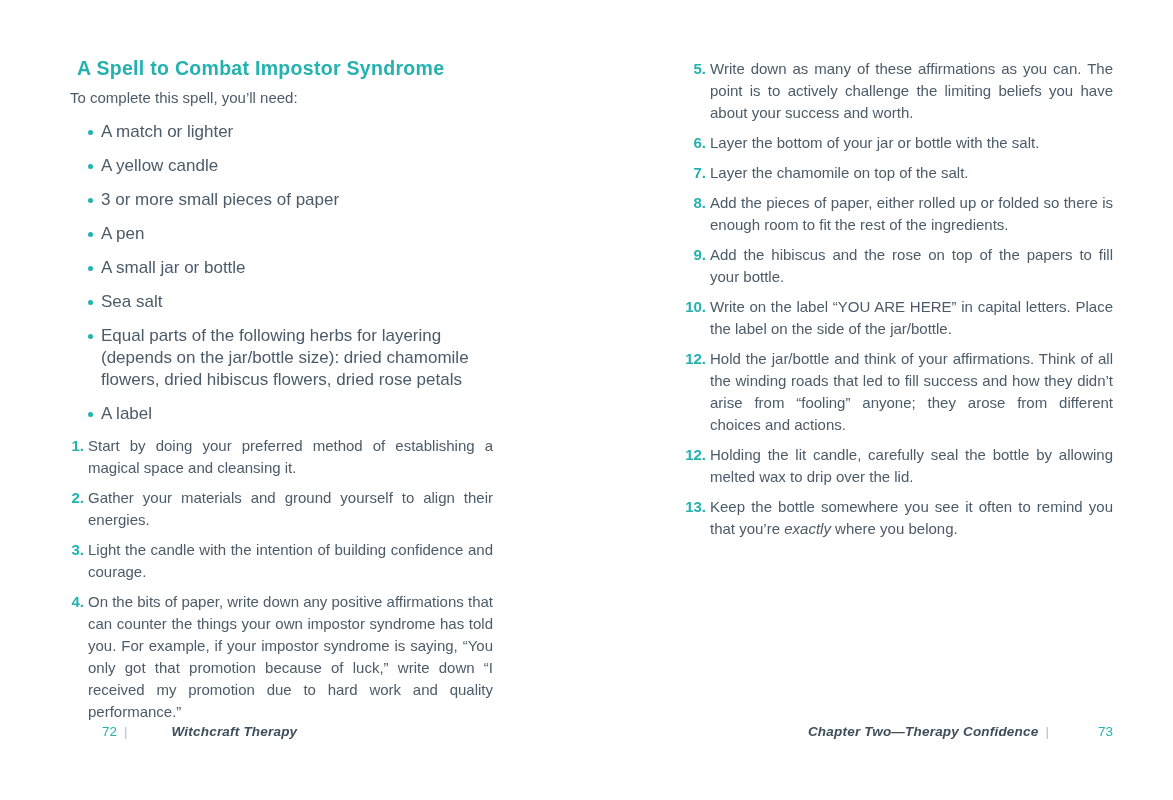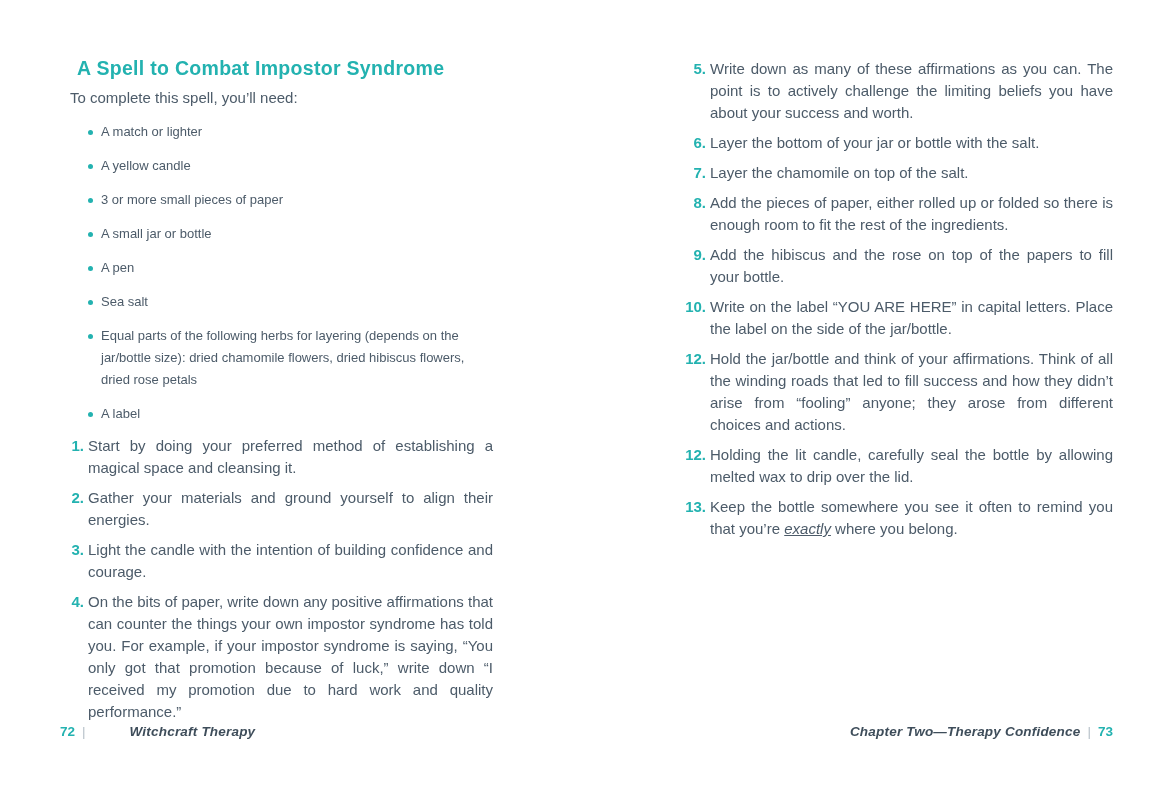"A match or lighter" .ingredient { font-size: 13px -> 17px }
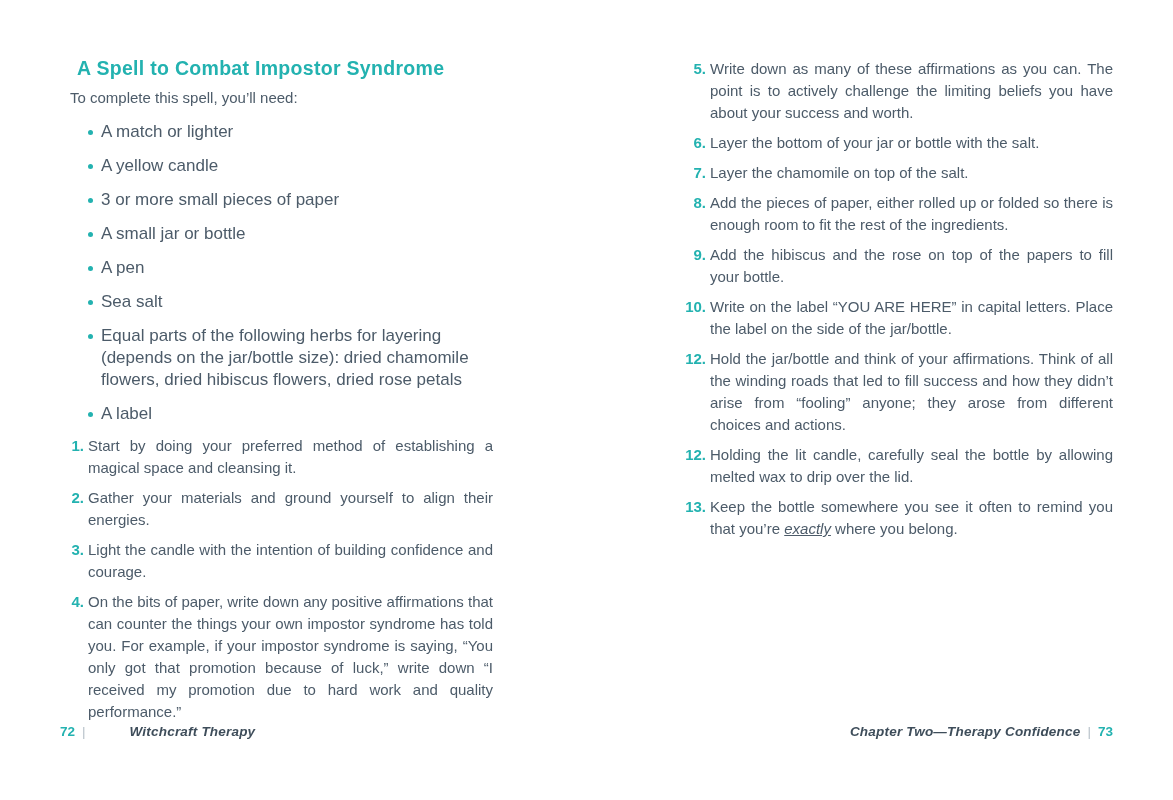"A small jar or bottle" li.ingredient { order: before "A pen" -> after "A pen" }
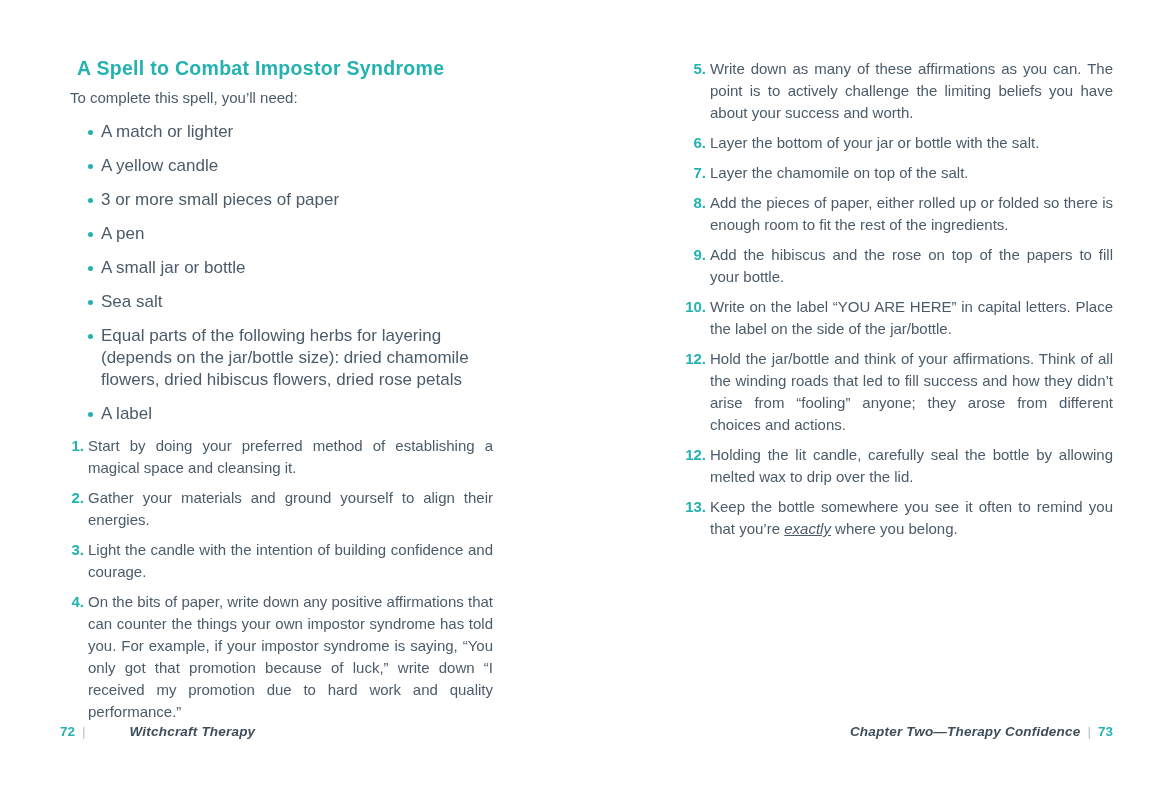"exactly" .step-text em { text-decoration: underline -> none }
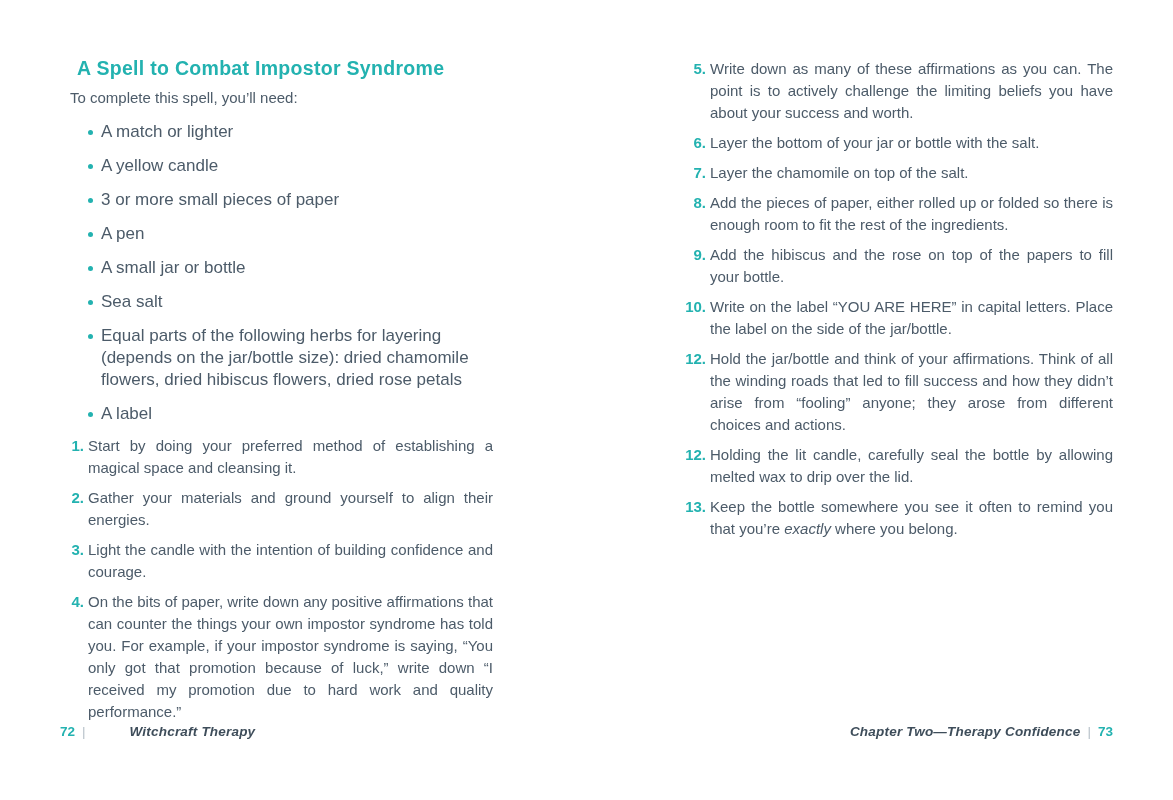"72" .pagenum { font-weight: 700 -> 400; margin-left: none -> 42px }
